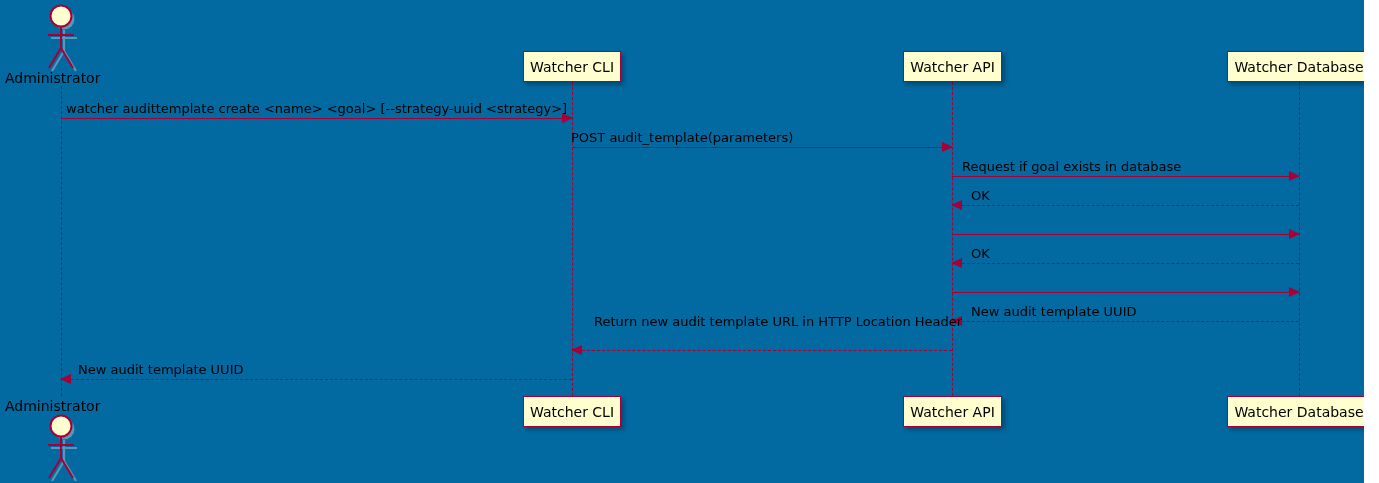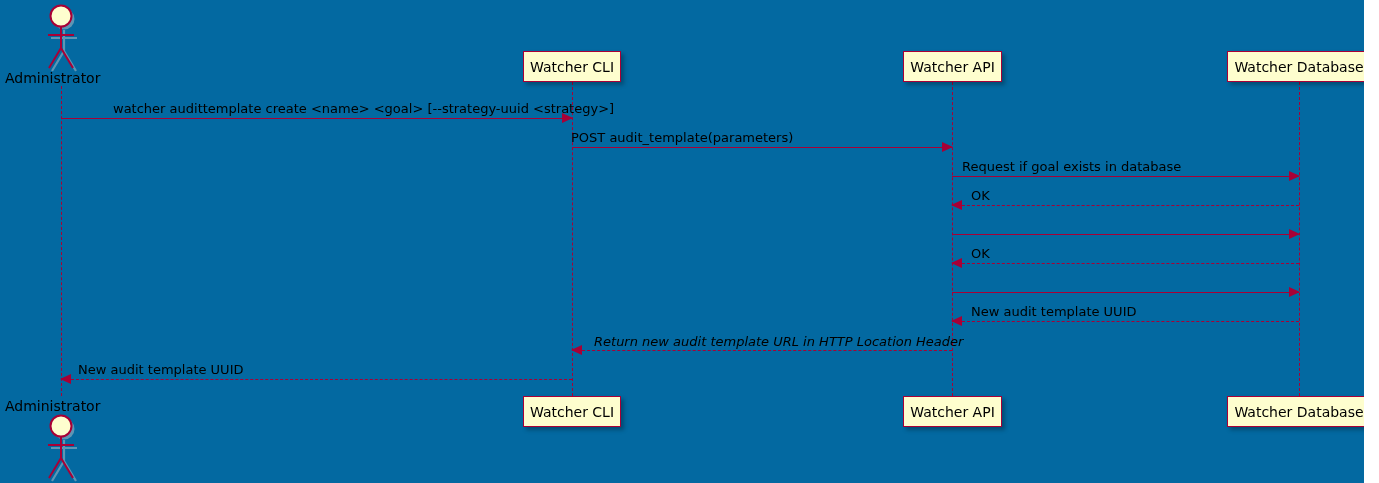"watcher audittemplate create <name>" div.msg-label { margin-left: 47px -> none }
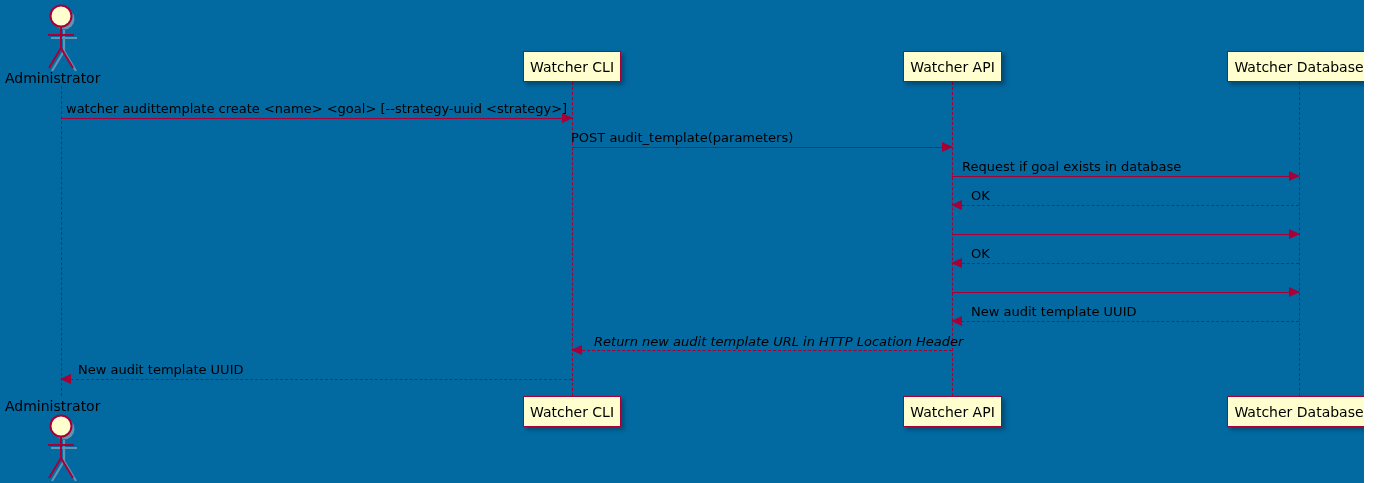"Return new audit template URL" div.msg-label { font-style: italic -> none; top: 334px -> 314px }
